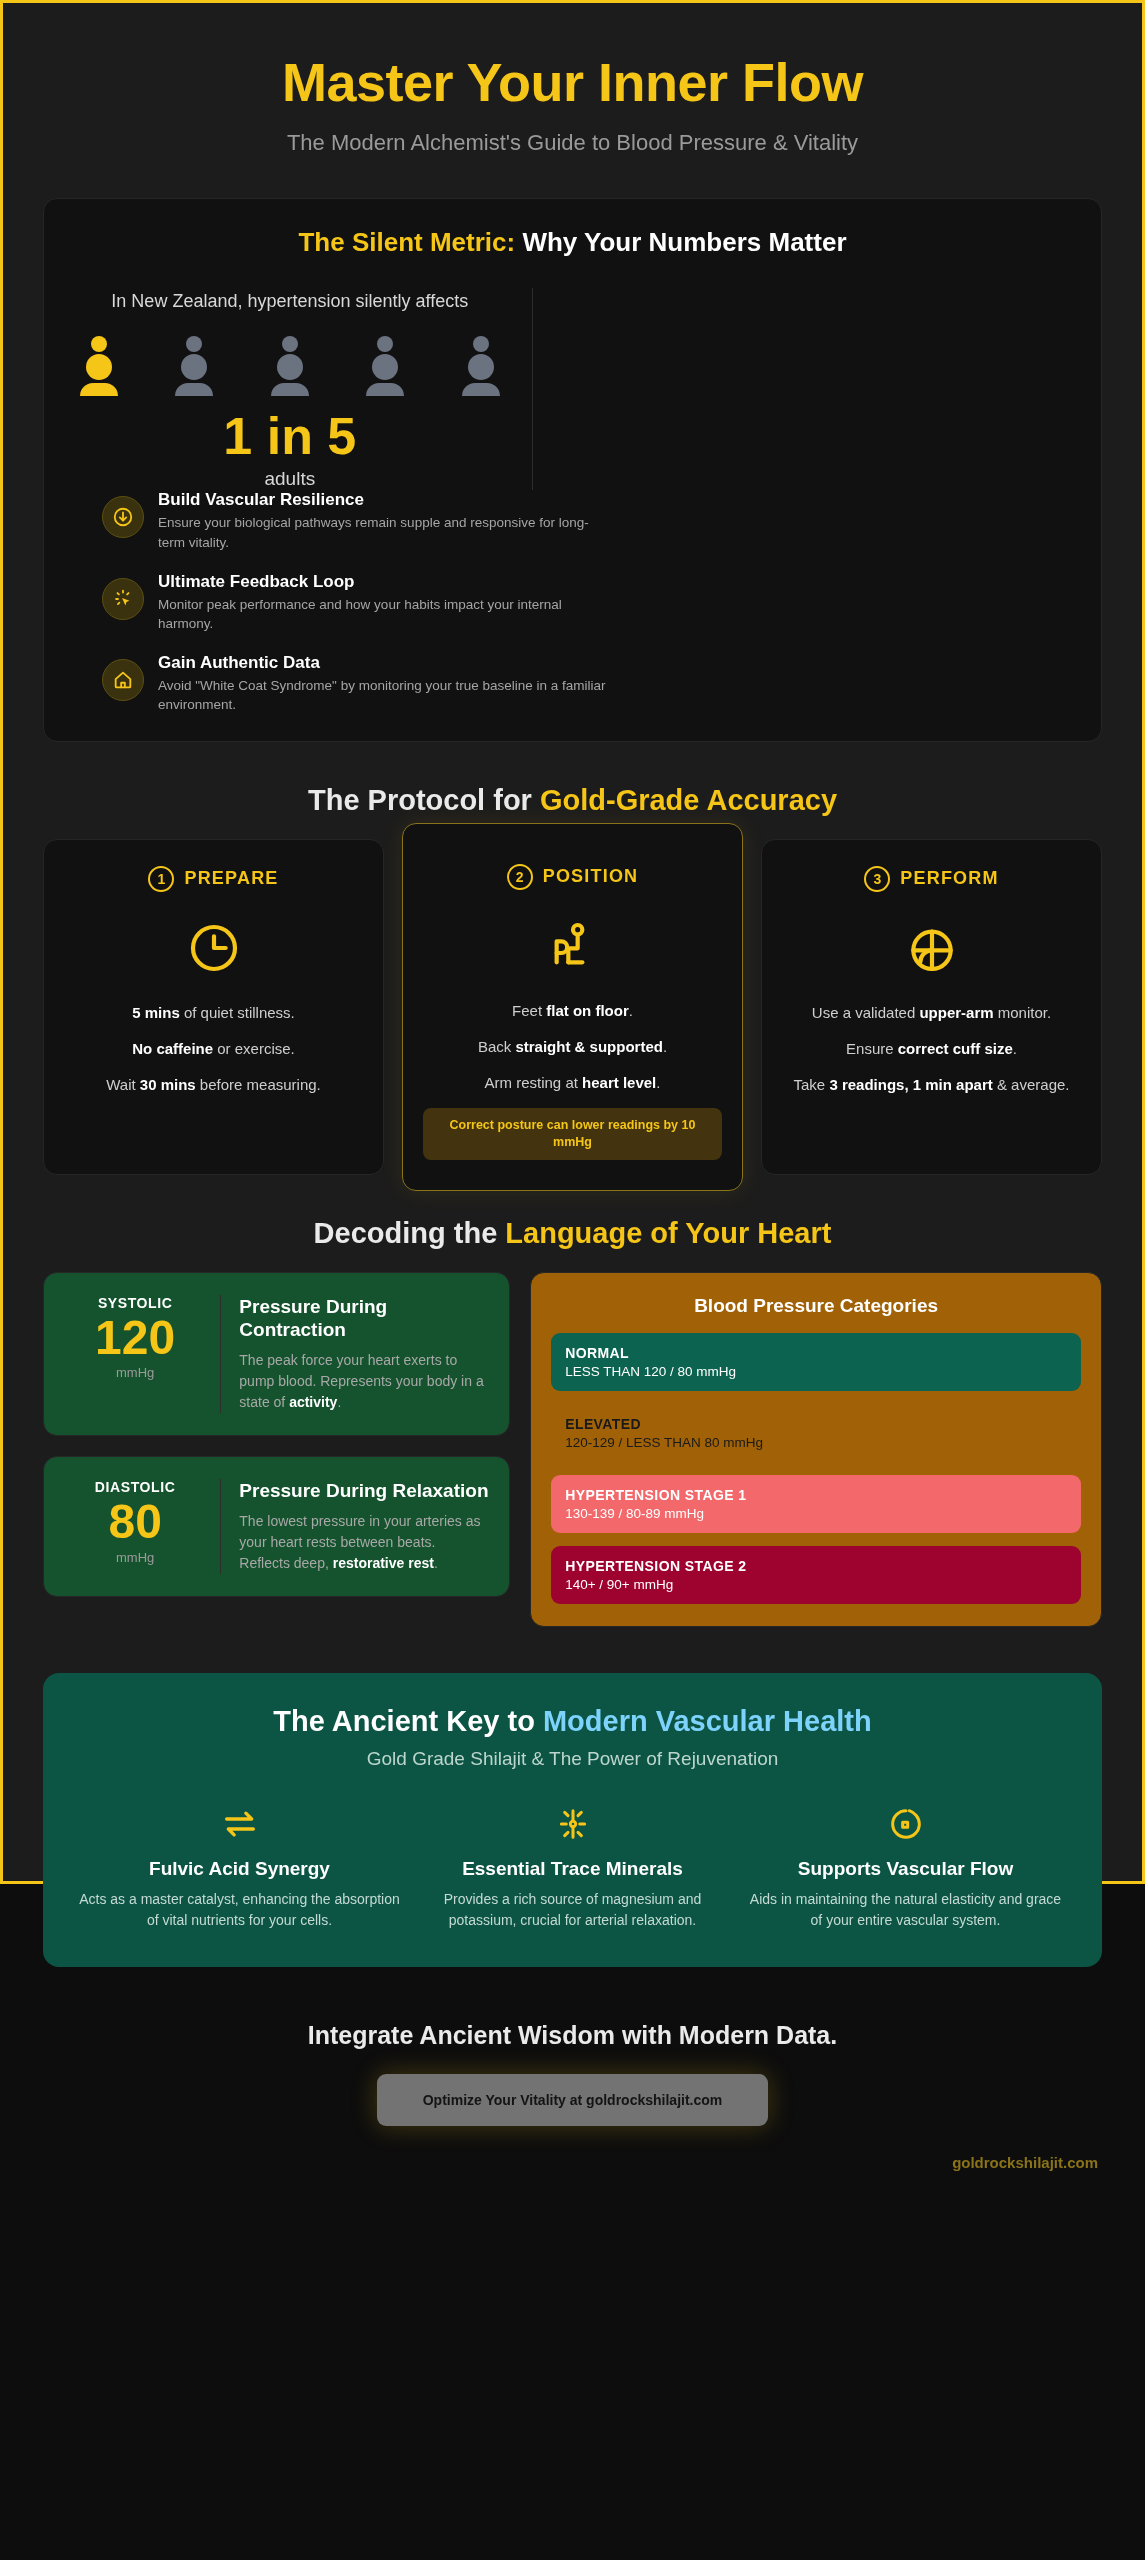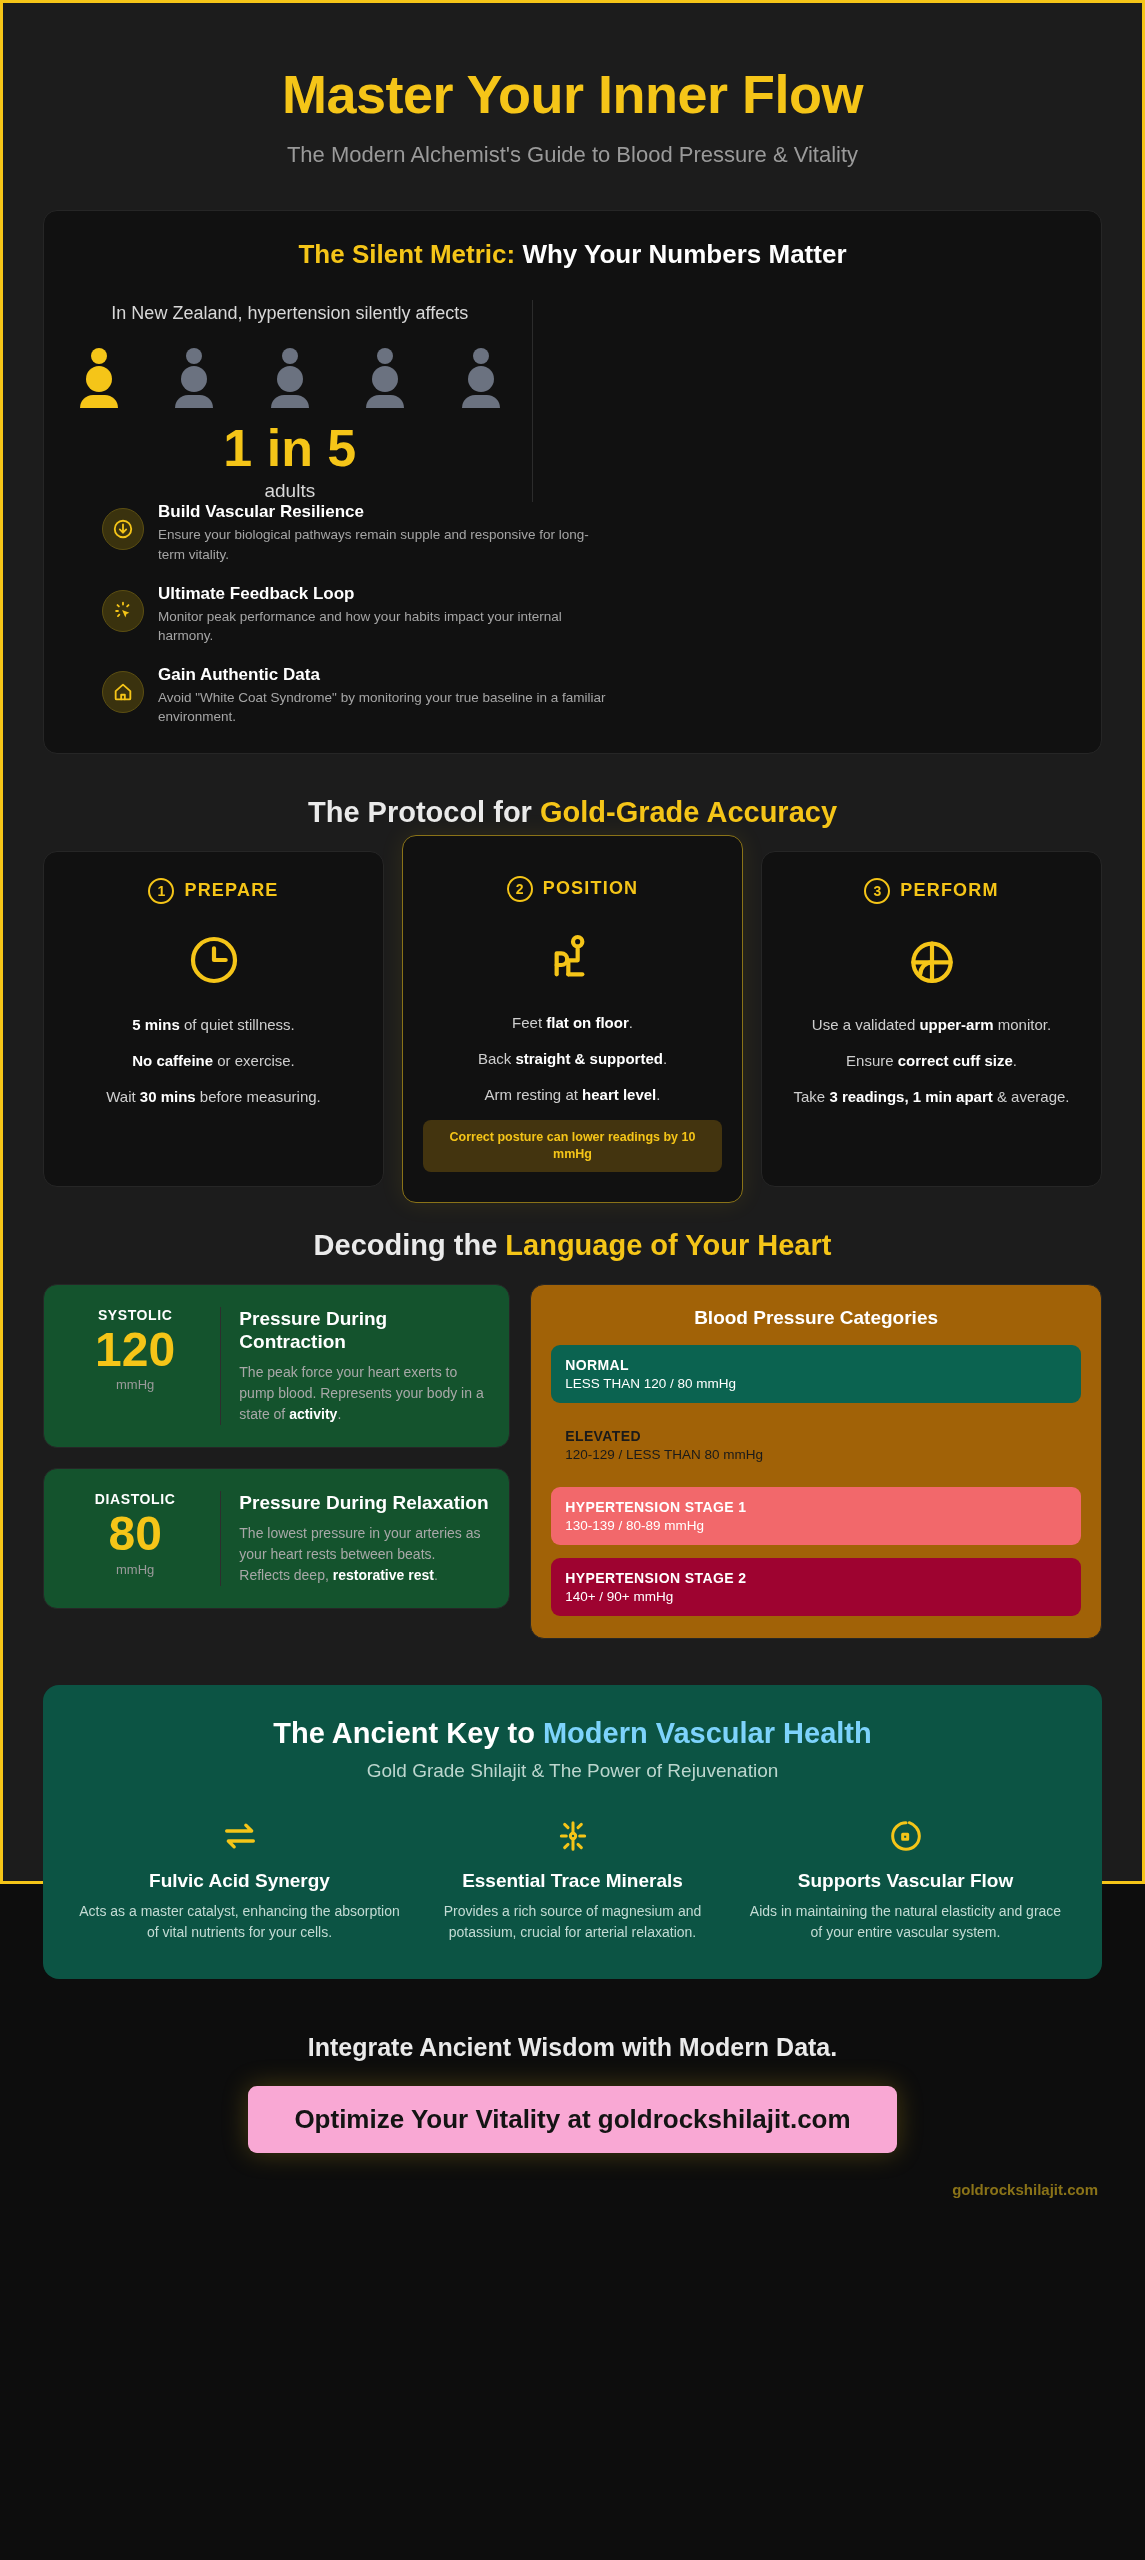"Master Your Inner Flow" .page { padding: 12px 40px -> 0 40px }
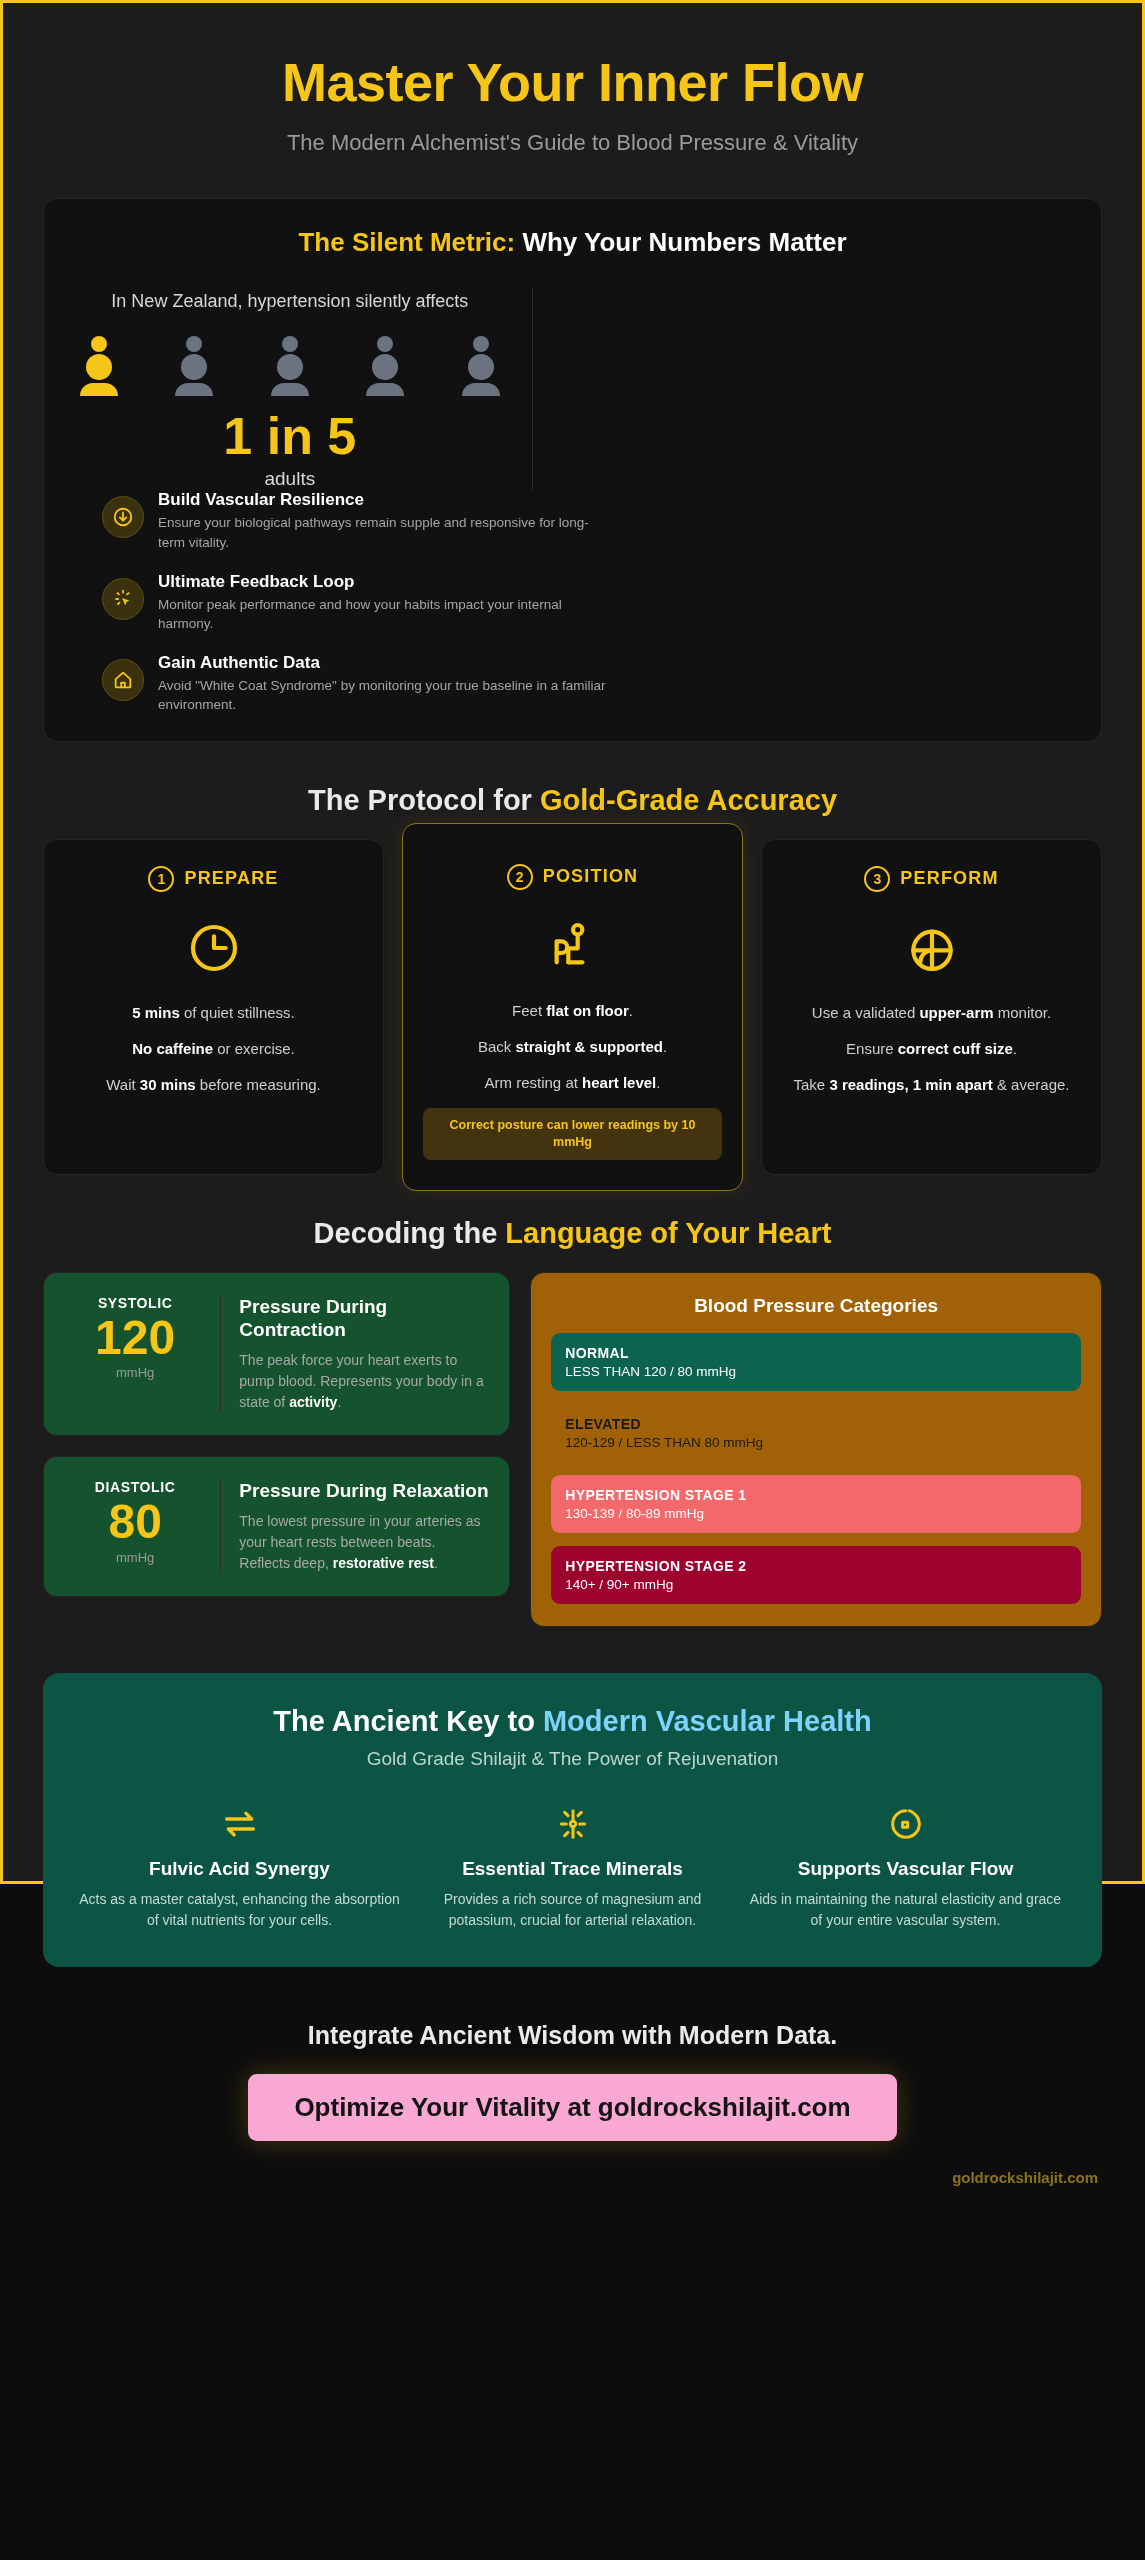"Optimize Your Vitality at" .cta { background: #f9a8d4 -> #737373; font-size: 26px -> 14px }
